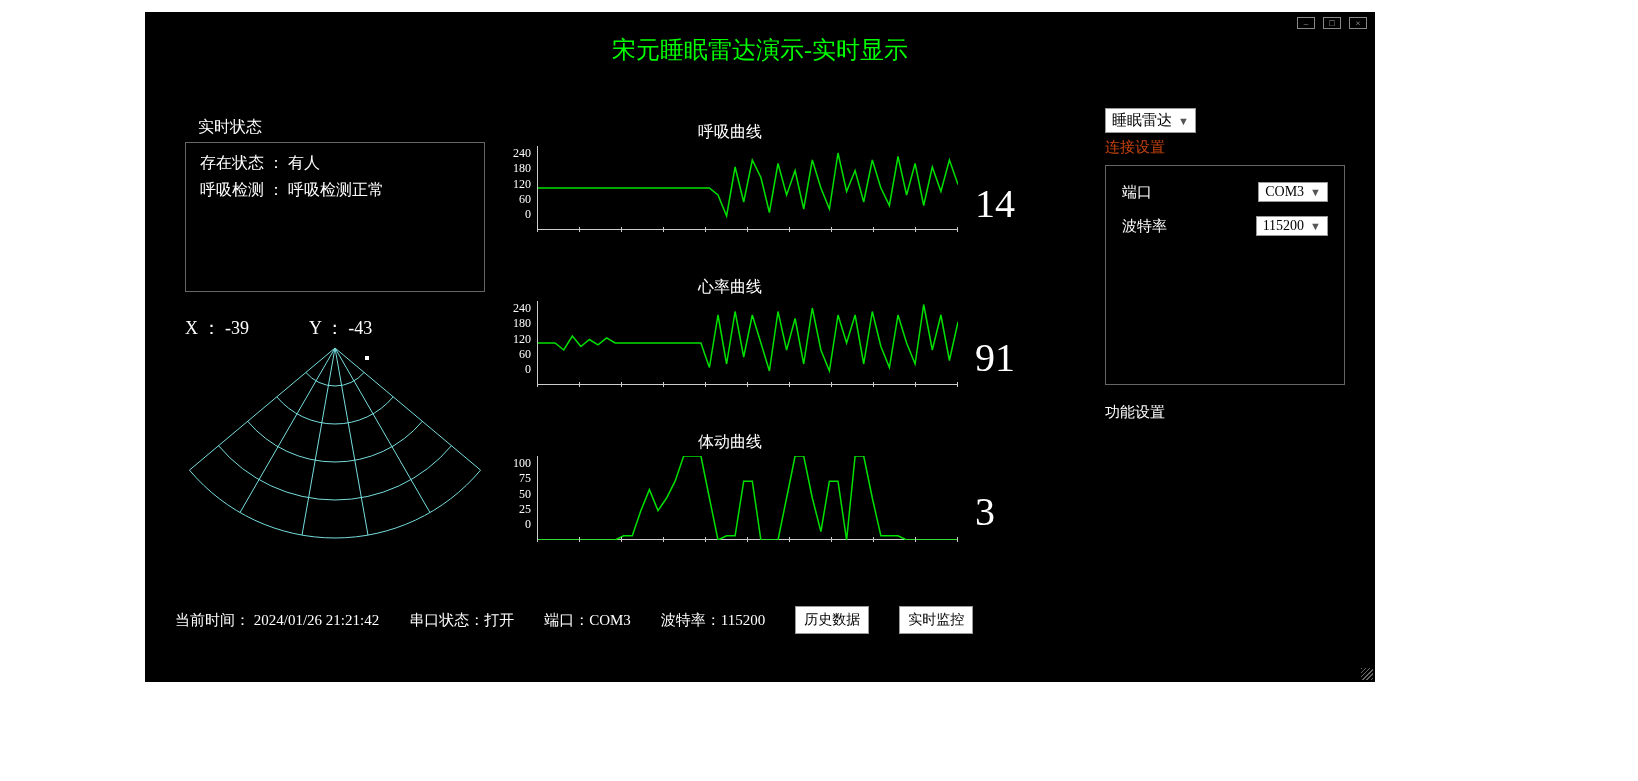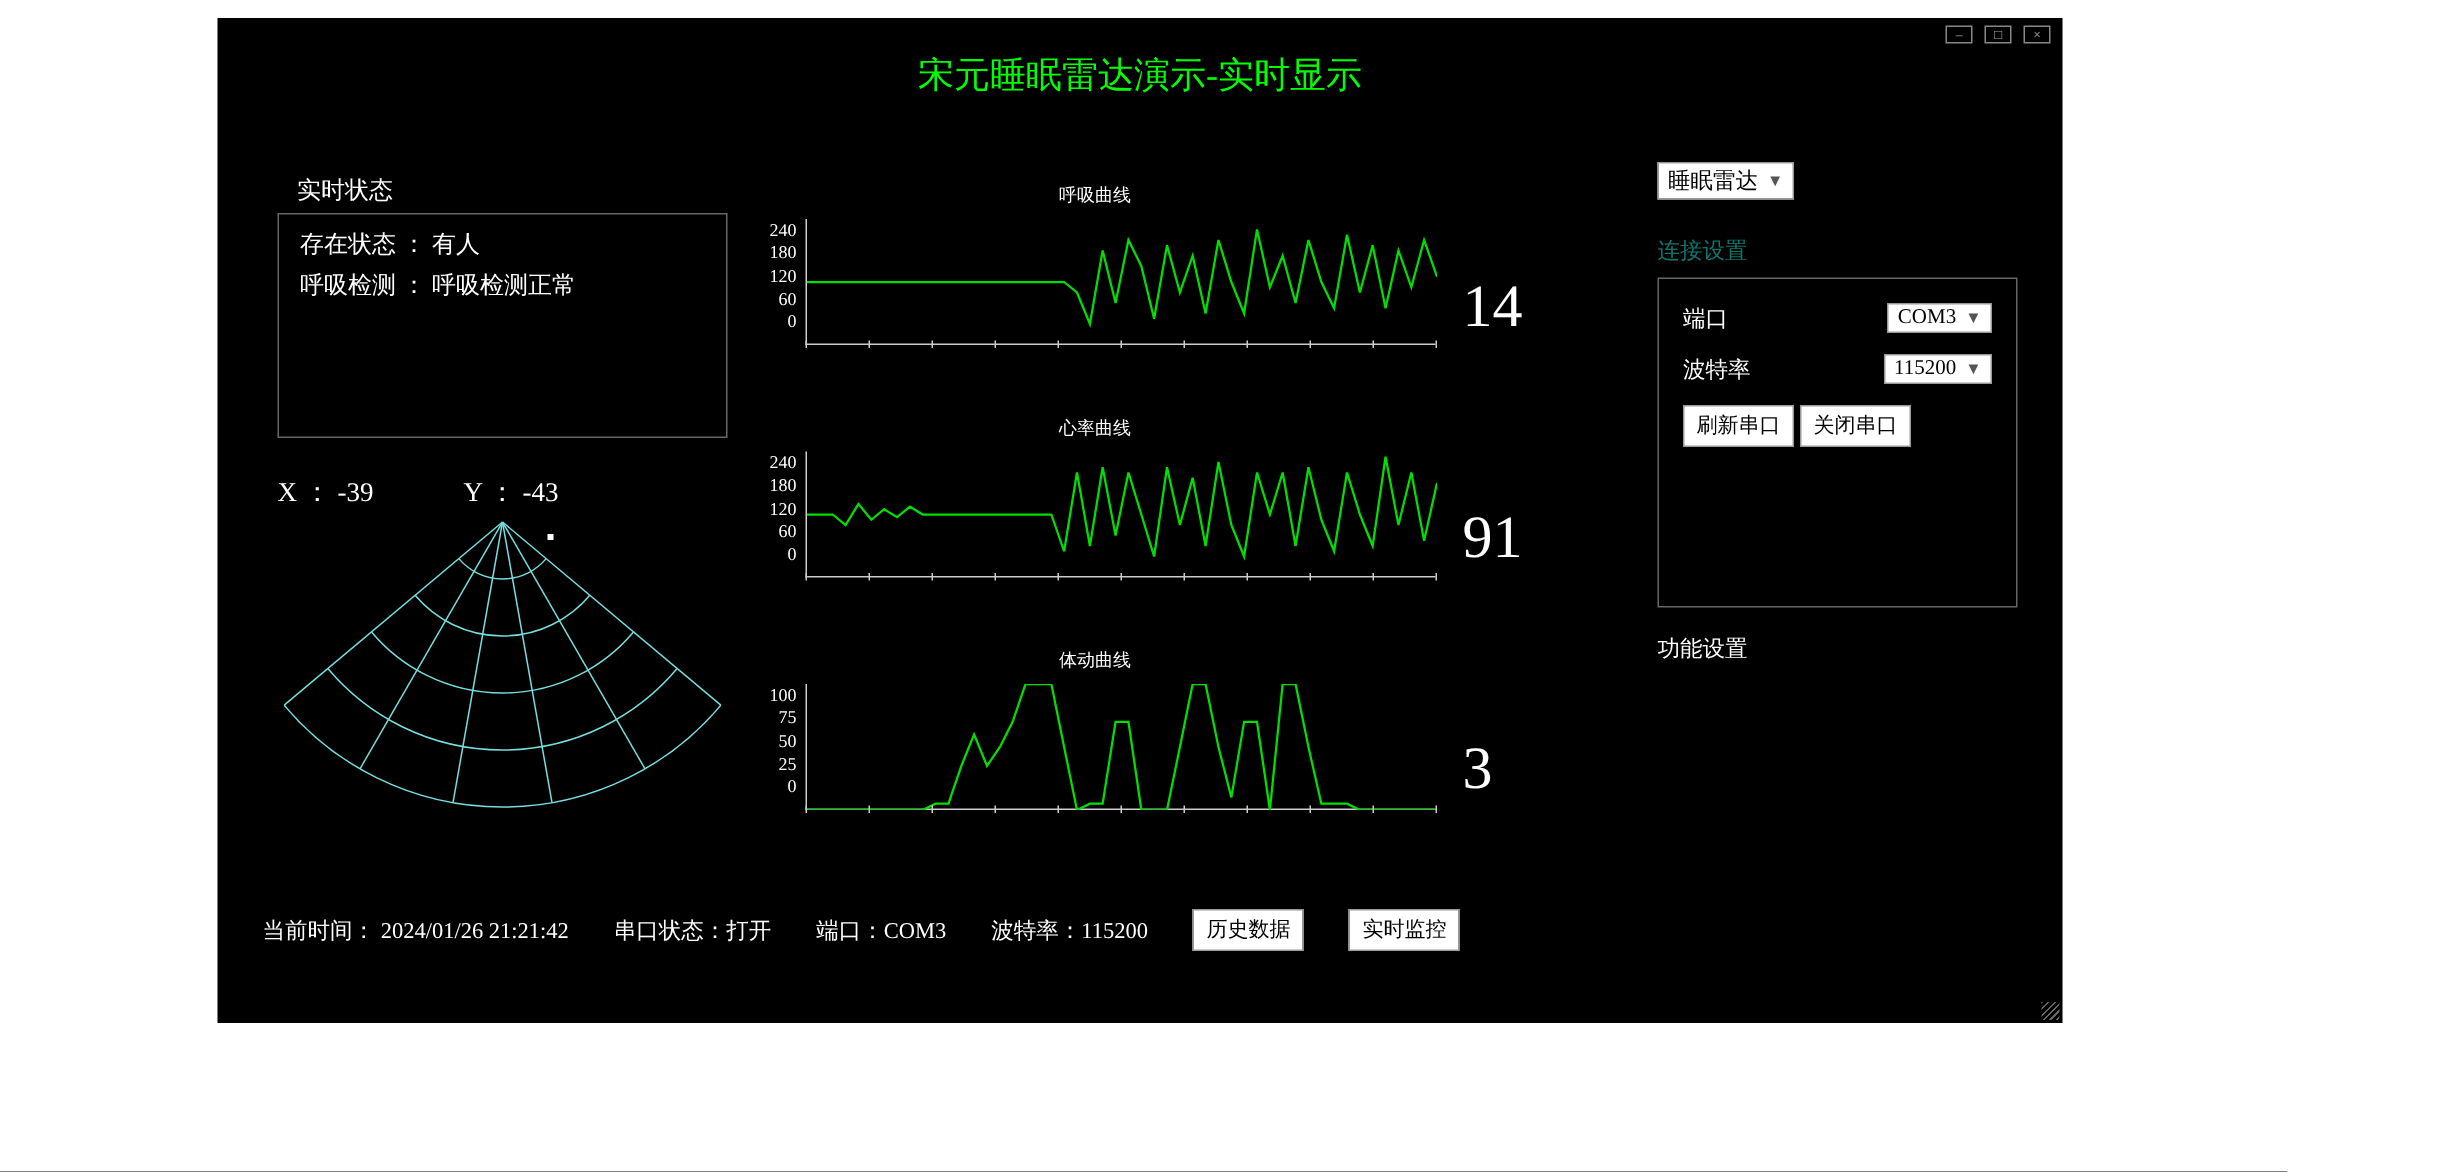"呼吸曲线" .chart-title { font-size: 12px -> 16px }
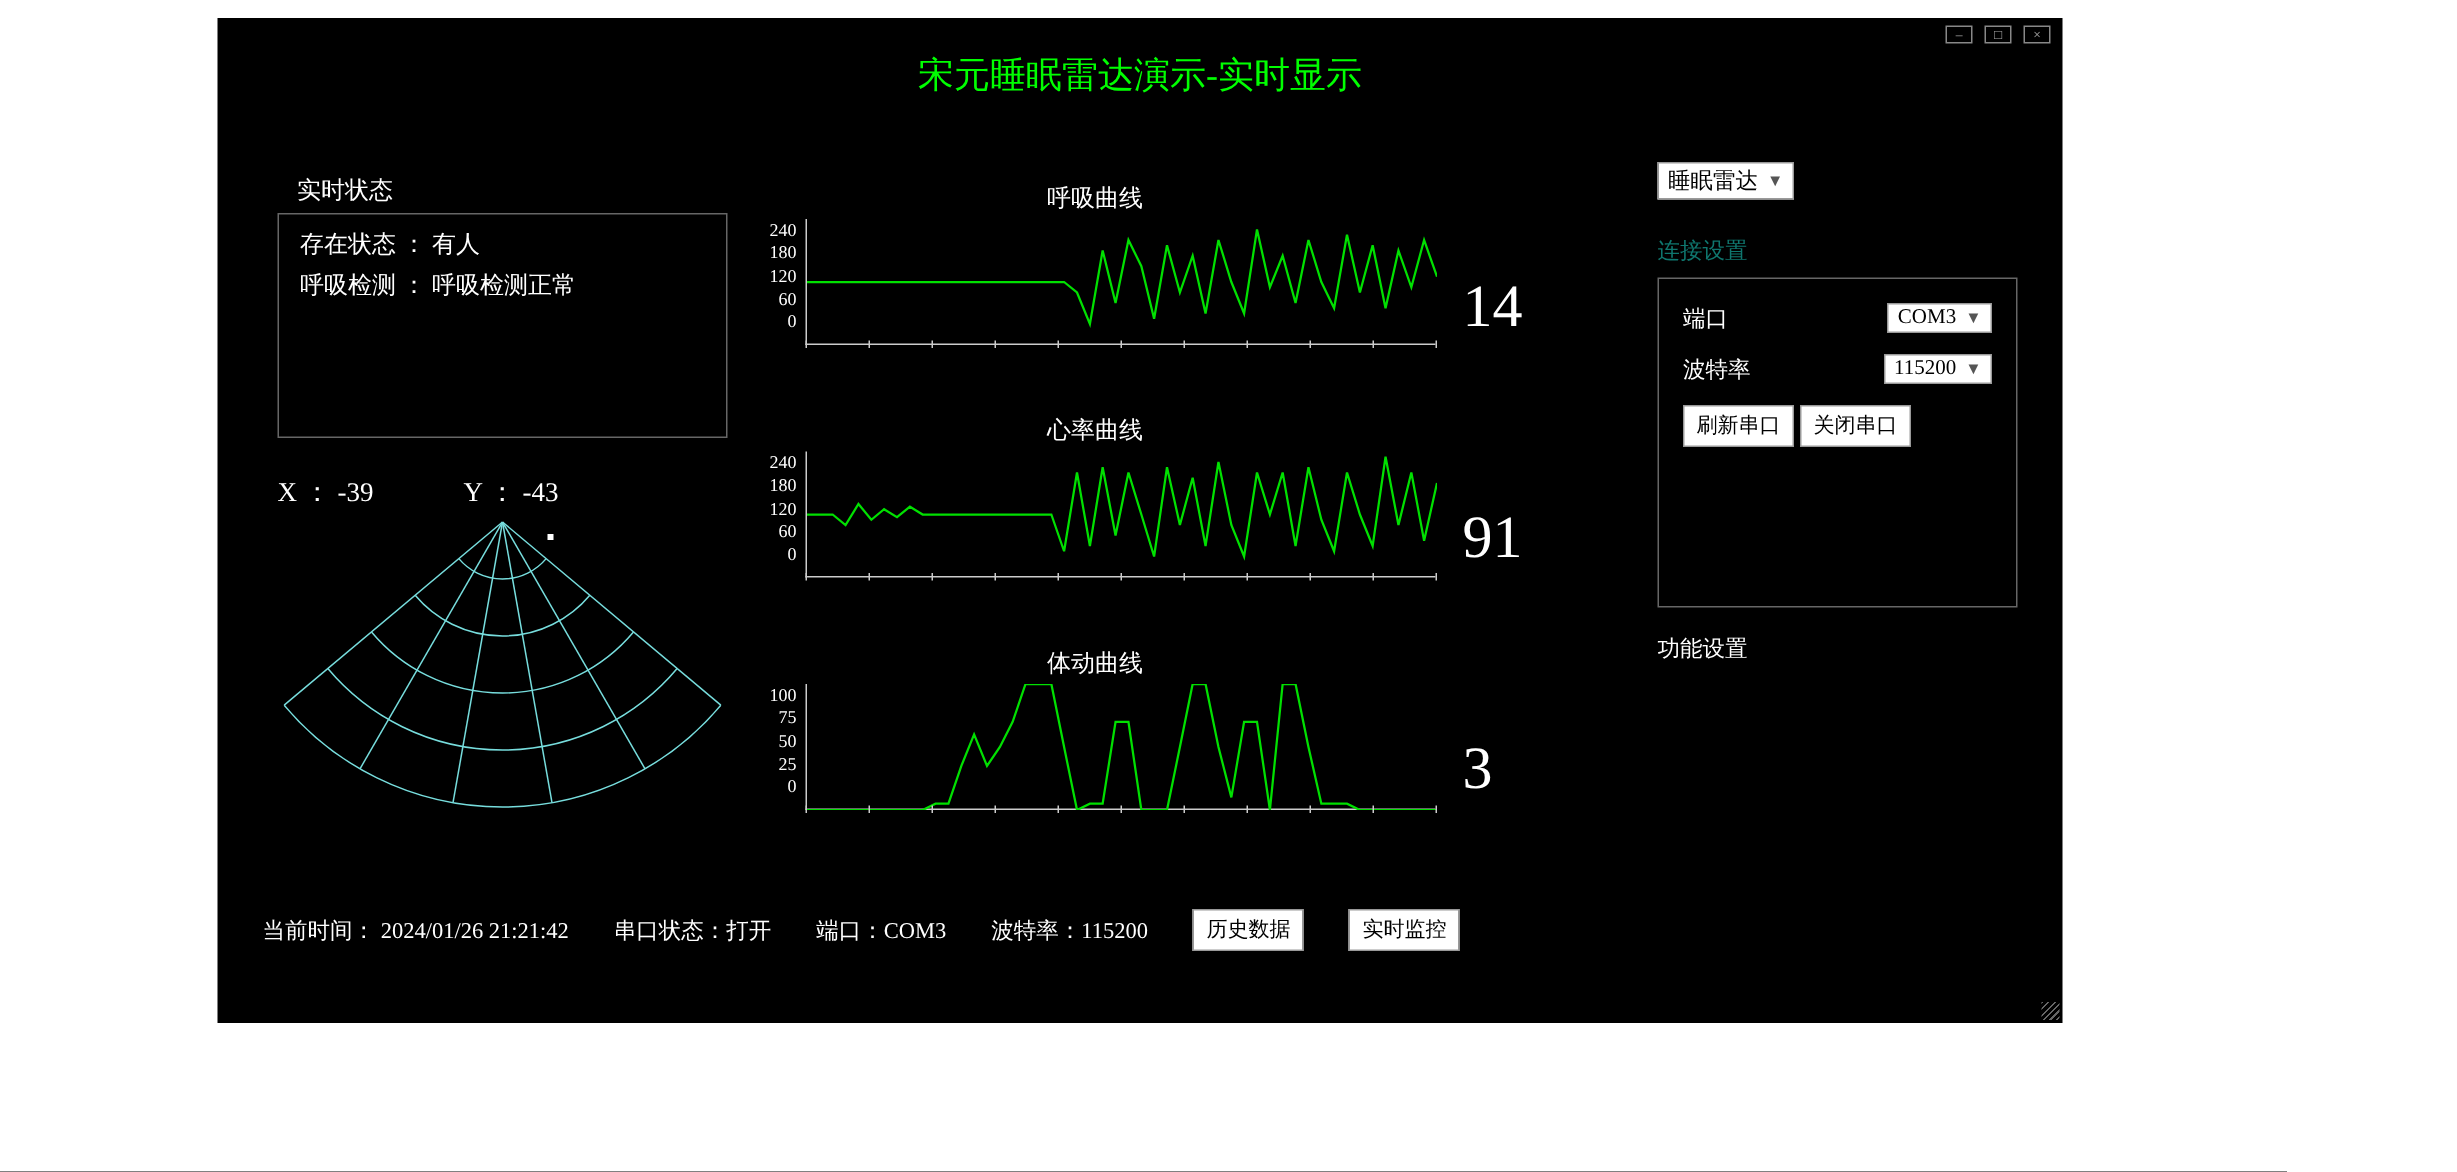"连接设置" .conn-title { color: #0f766e -> #c2410c; margin-top: 25px -> 5px }
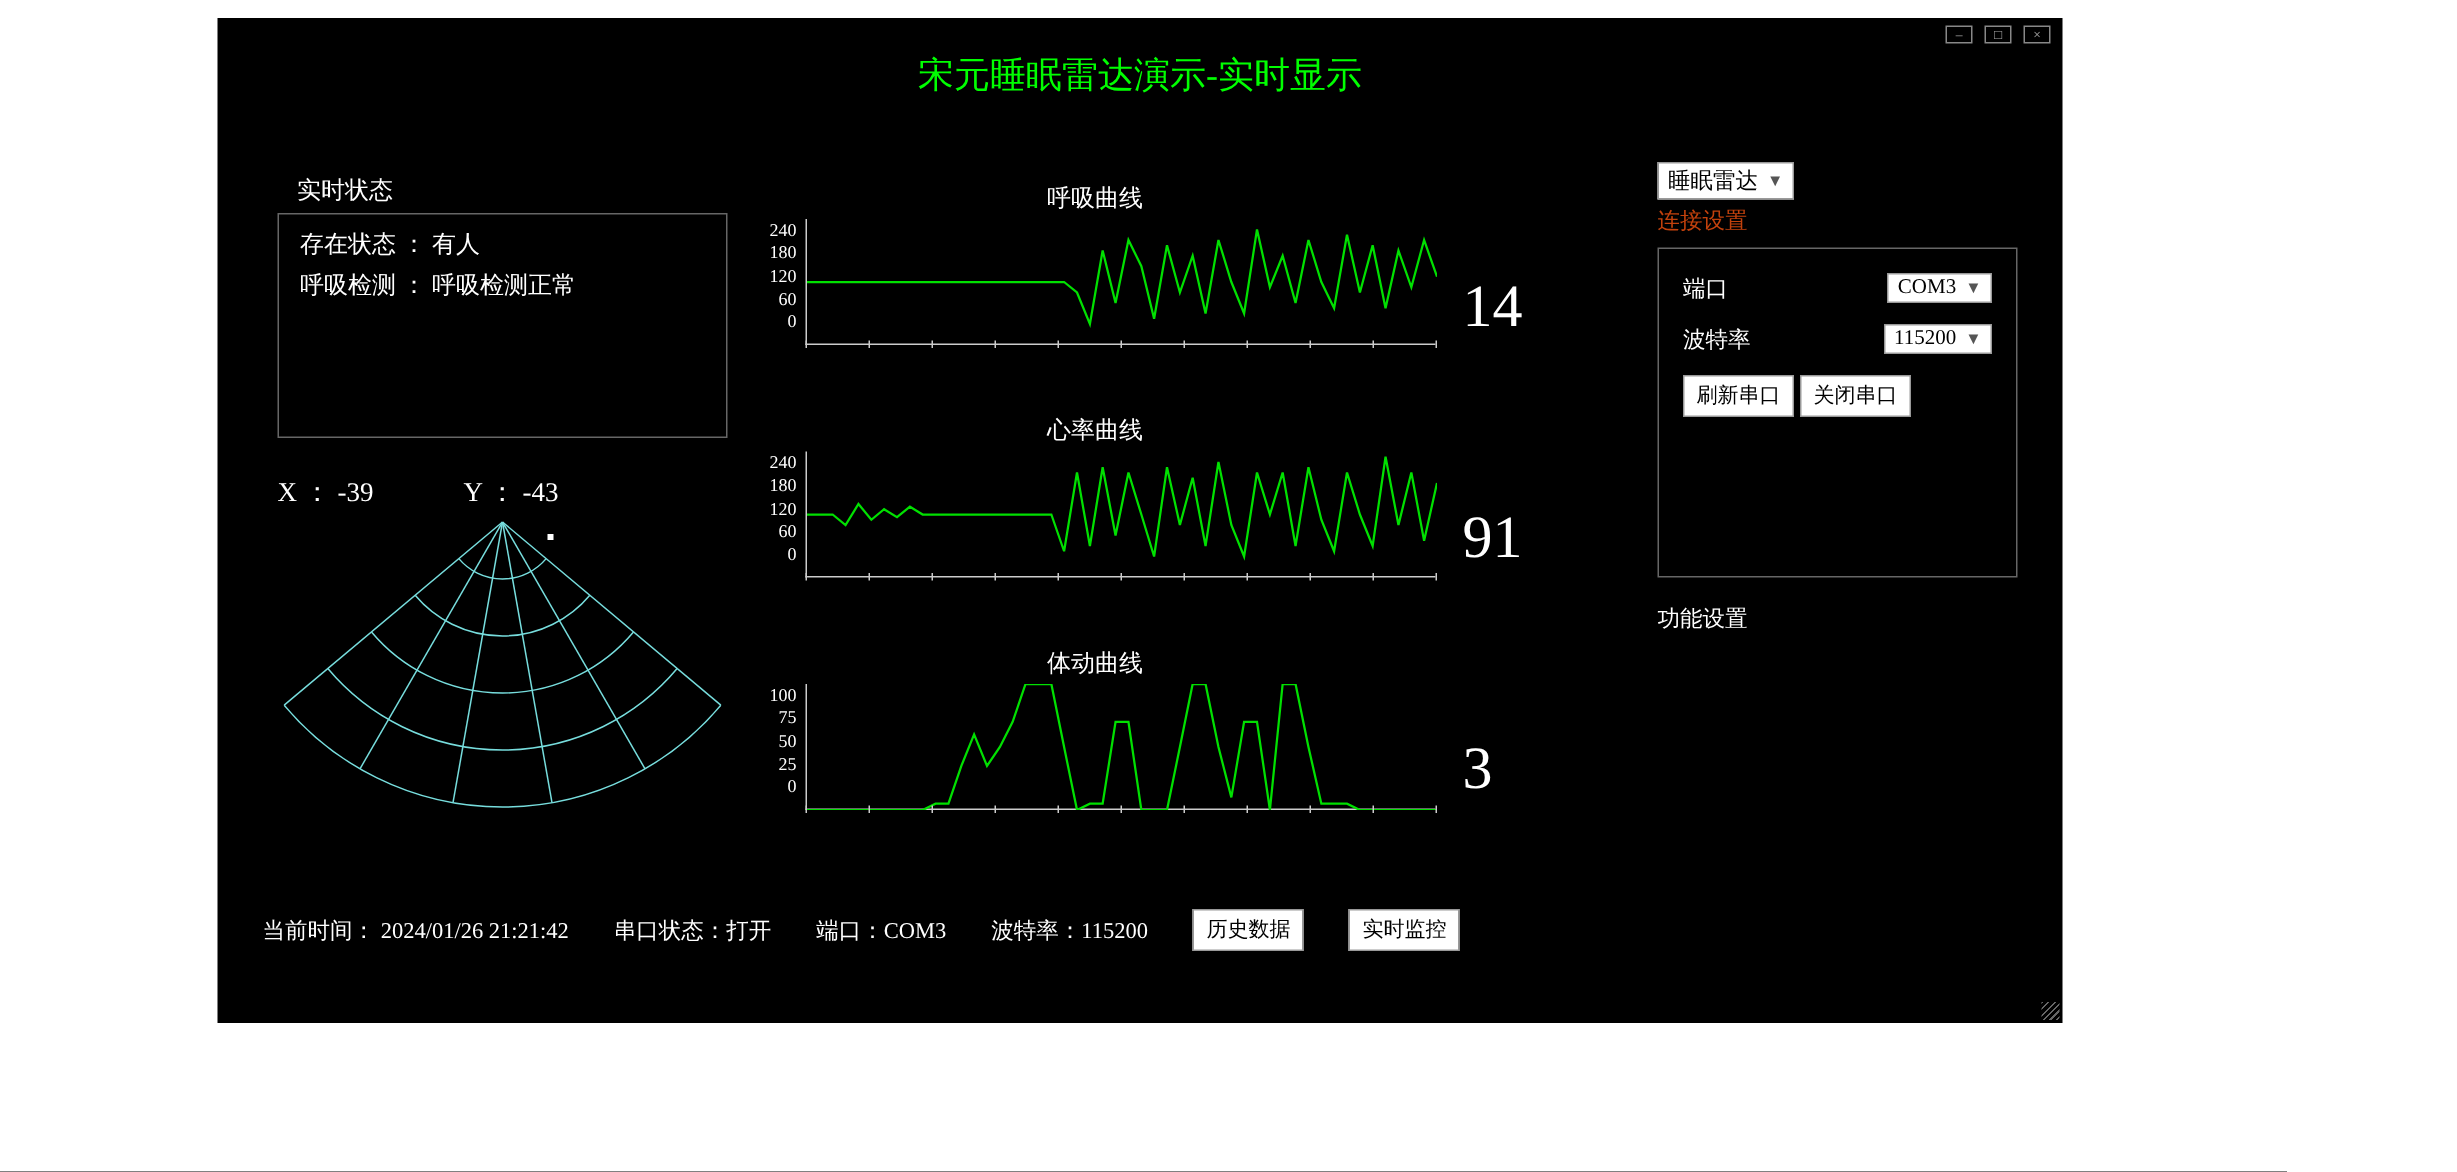"刷新串口 关闭串口" div { html: <div> <span>刷新串口</span> <span>关闭串口</span> </div> -> none }
